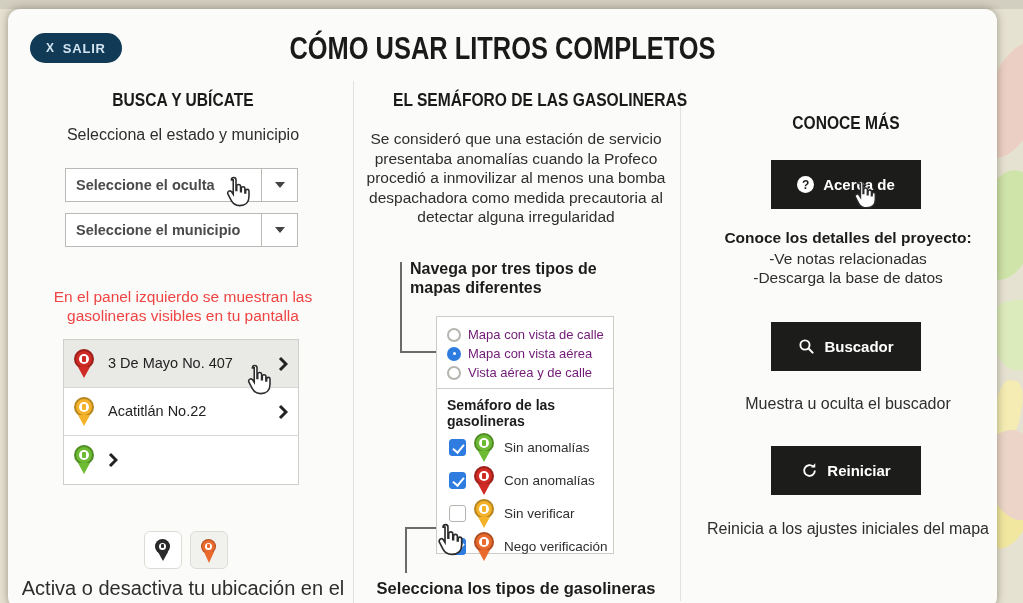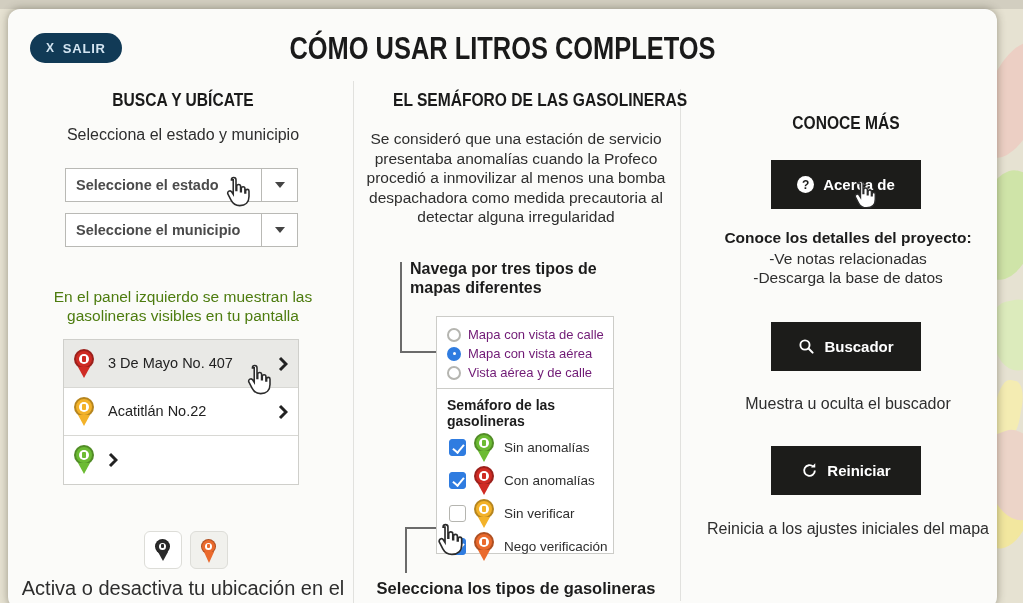"Seleccione el estado" span.select-text { text: estado -> oculta }
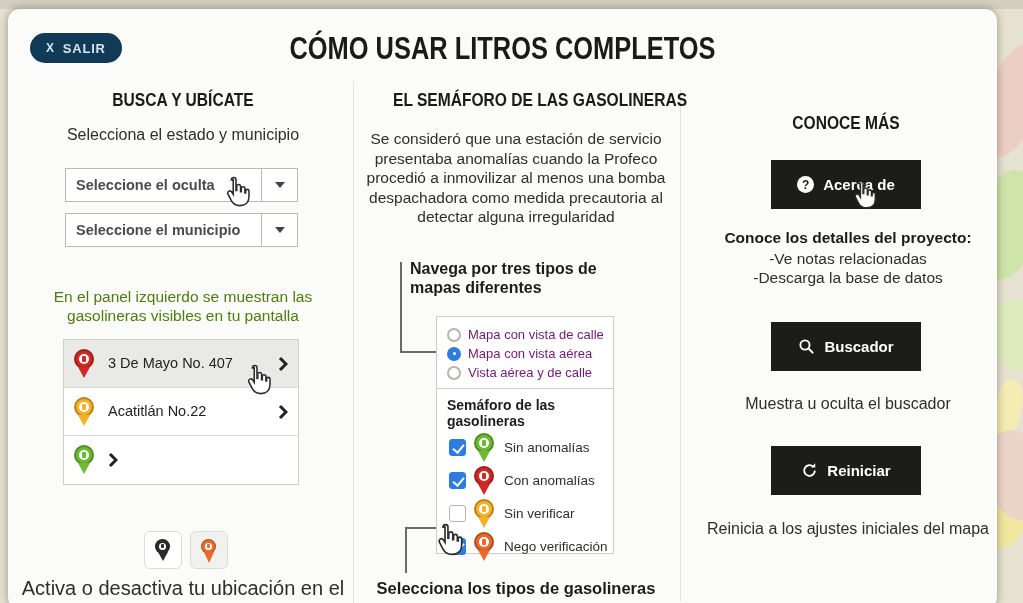"En el panel izquierdo se" .c1-note { color: #4d7c0f -> #ef4444 }
